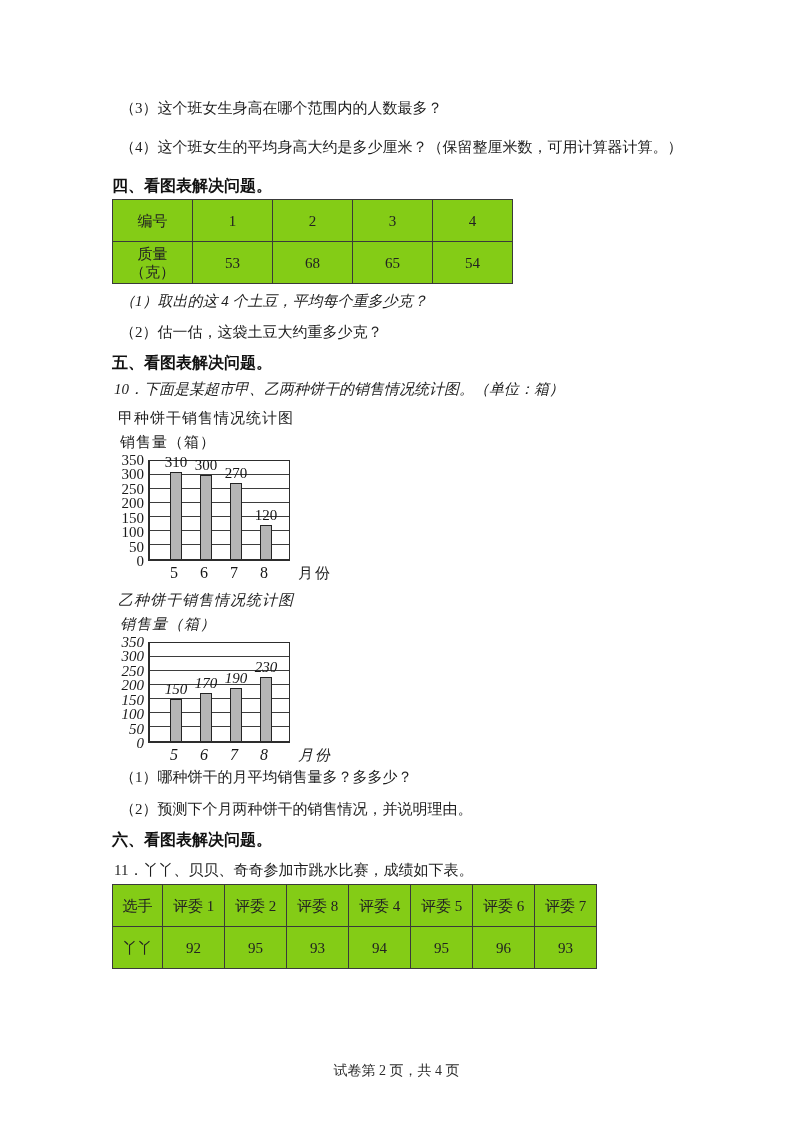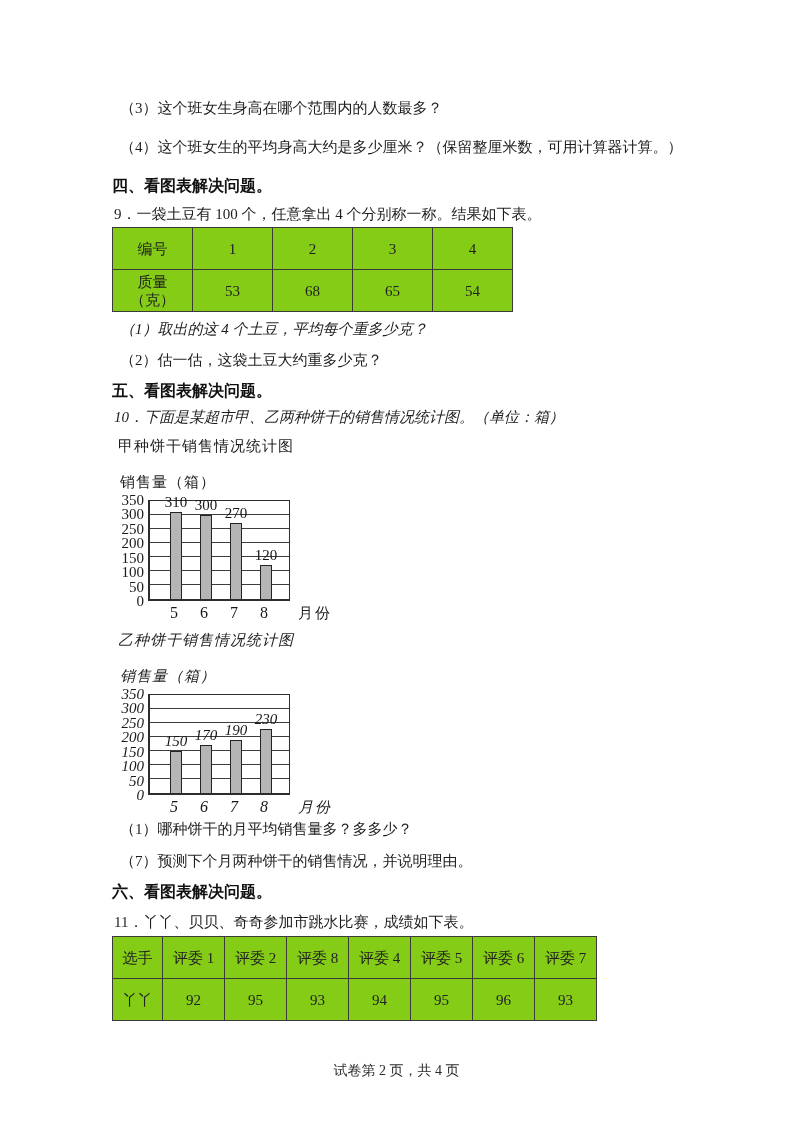"9．一袋土豆有 100 个，任意拿出 4 个分别称一称。结果如下表。" p.qline { html: <p>9．一袋土豆有 100 个，任意拿出 4 个分别称一称。结果如下表。</p> -> none }
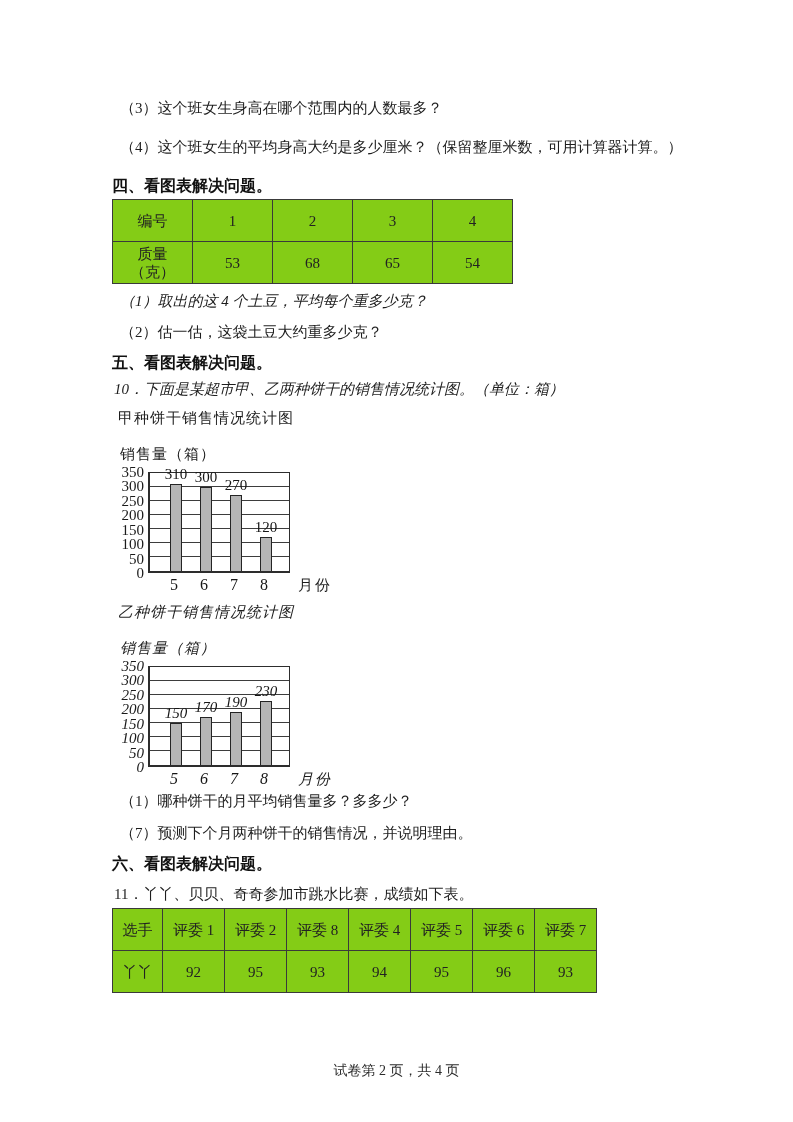"销售量（箱）" .c-ylabel { margin-top: 18px -> 6px }
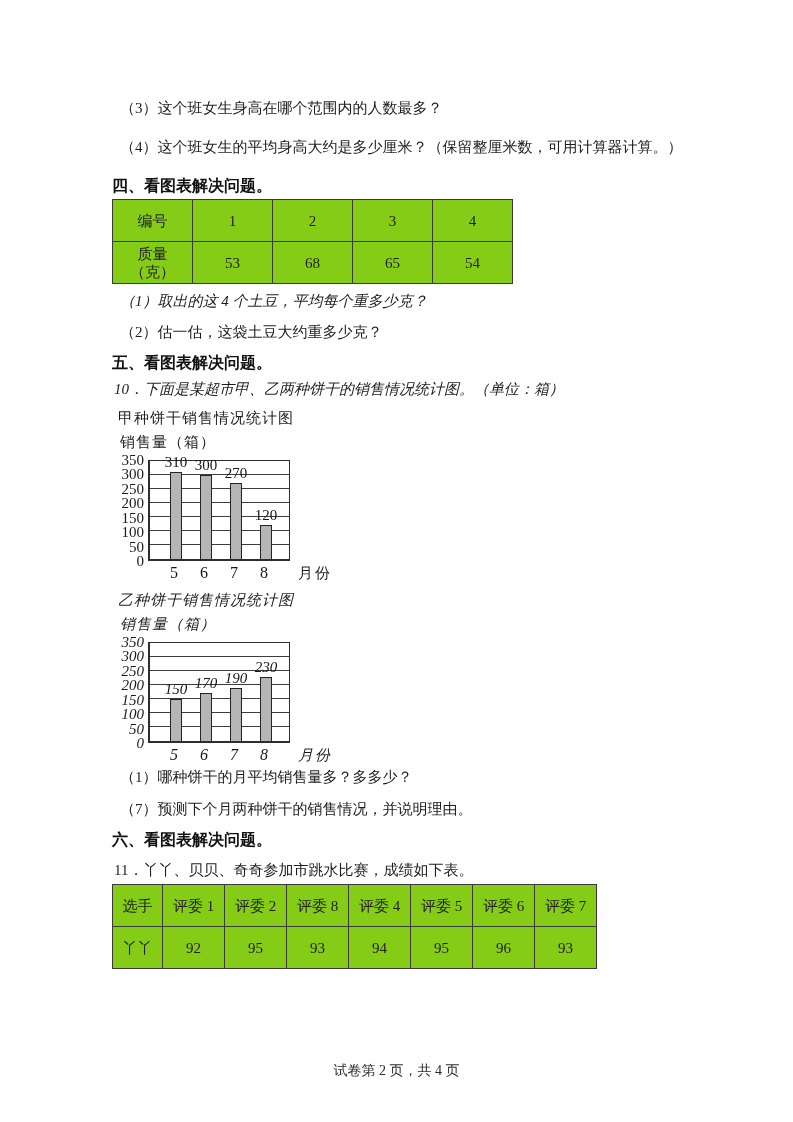"（7）预测下个月两种饼干的销售情况，并说明理由。" p.sub { text: 7 -> 2 }
